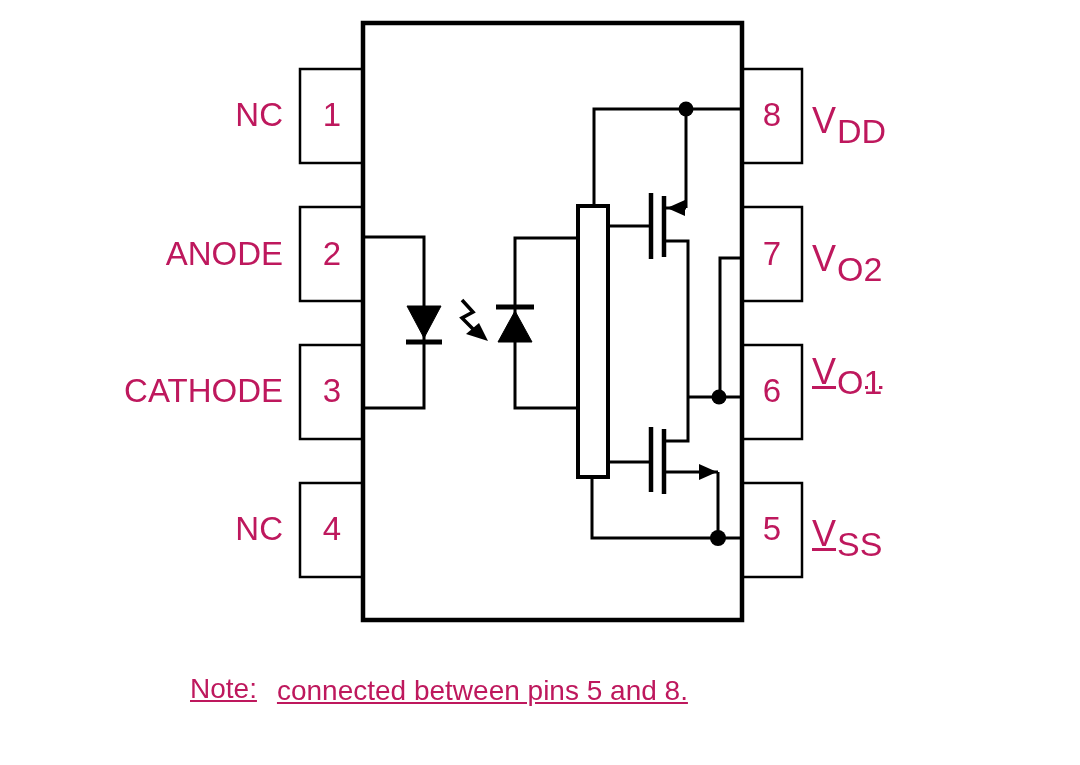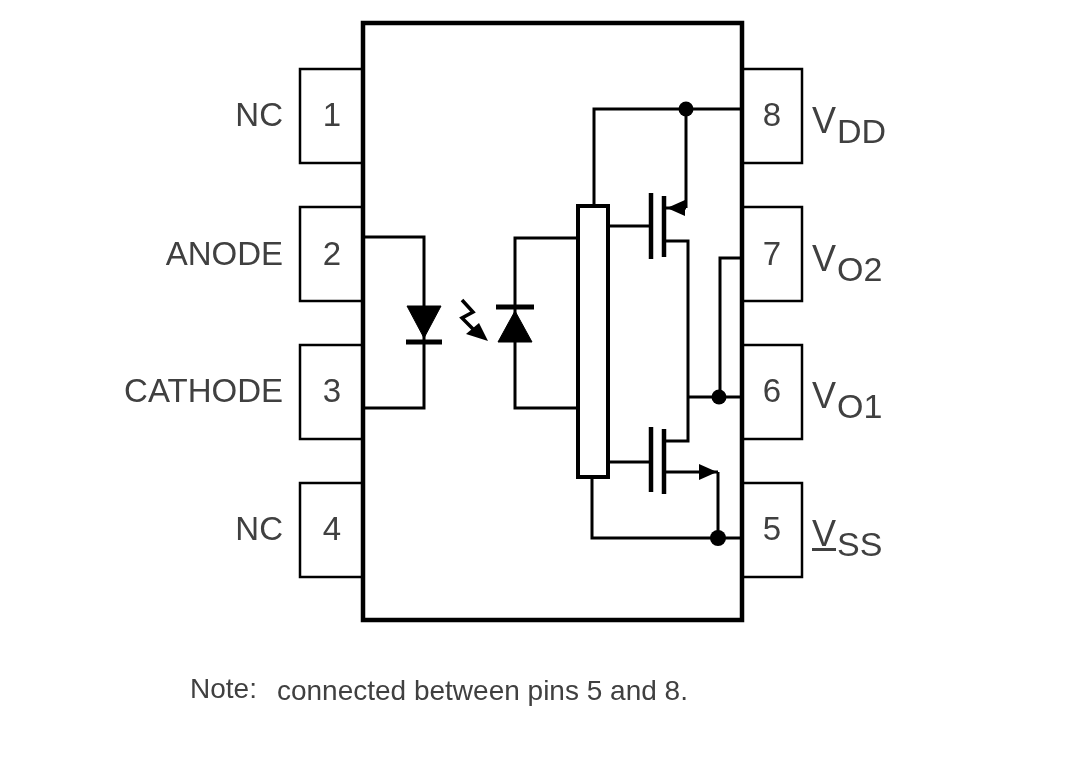"NC" .canvas { color: #404040 -> #be185d }
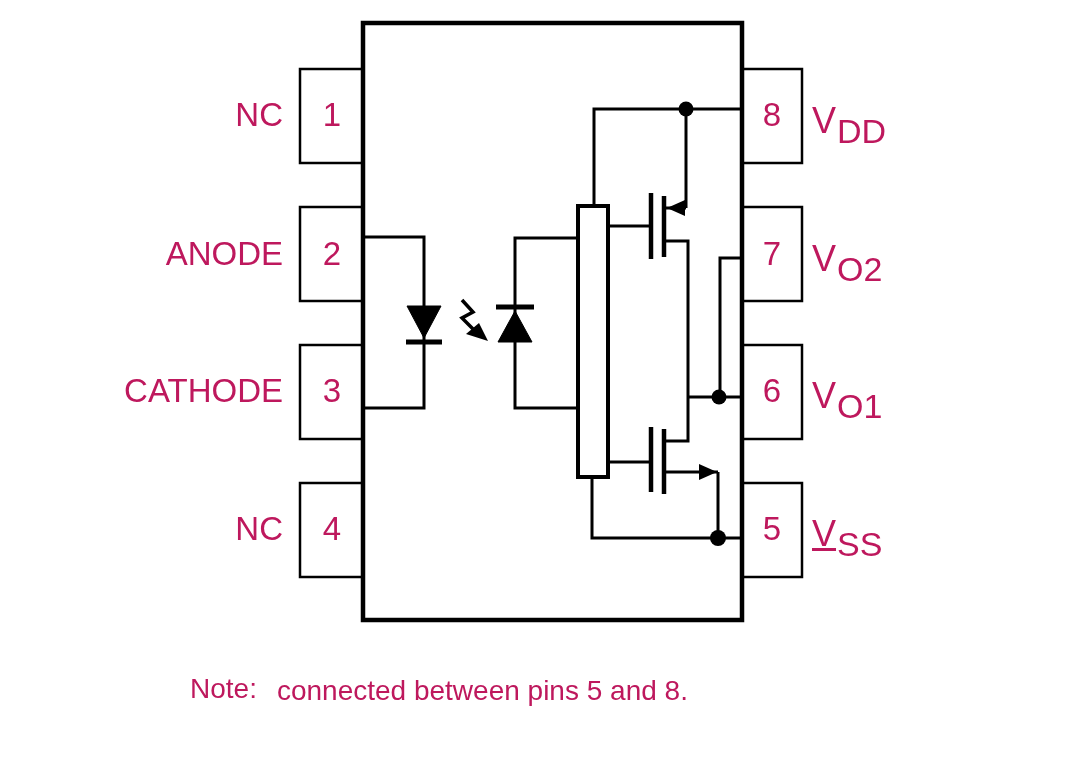"VO1" div.lbl { text-decoration: none -> underline; top: 396px -> 372px }
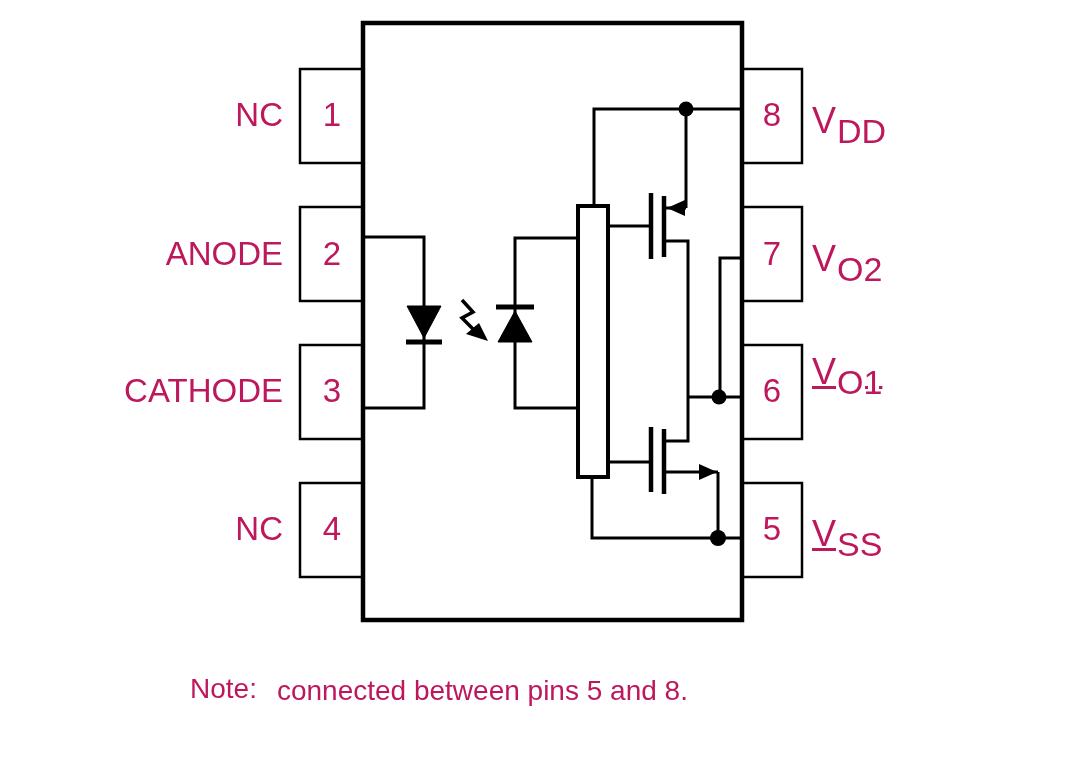"Note:" .note { text-decoration: none -> underline }
